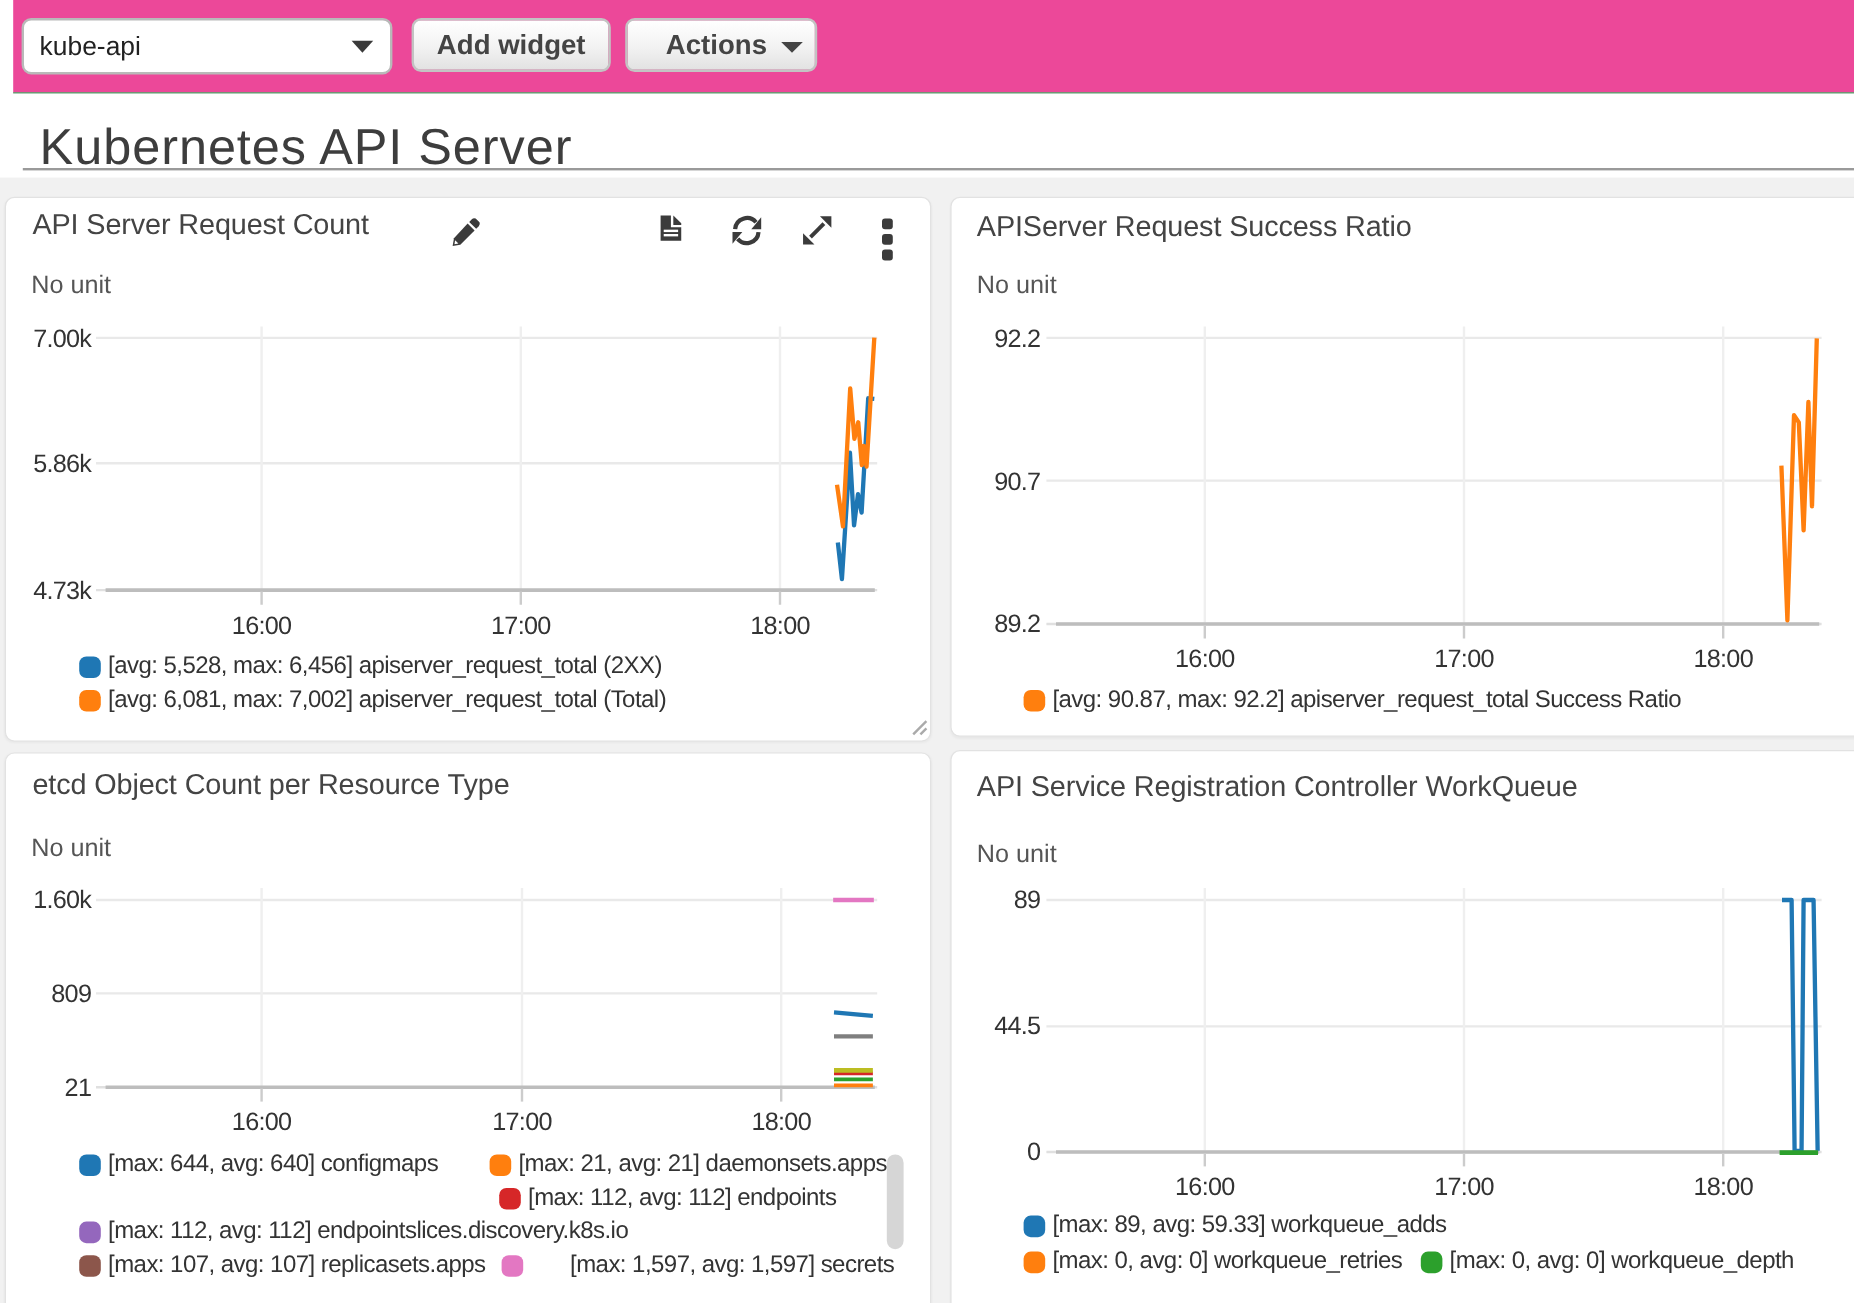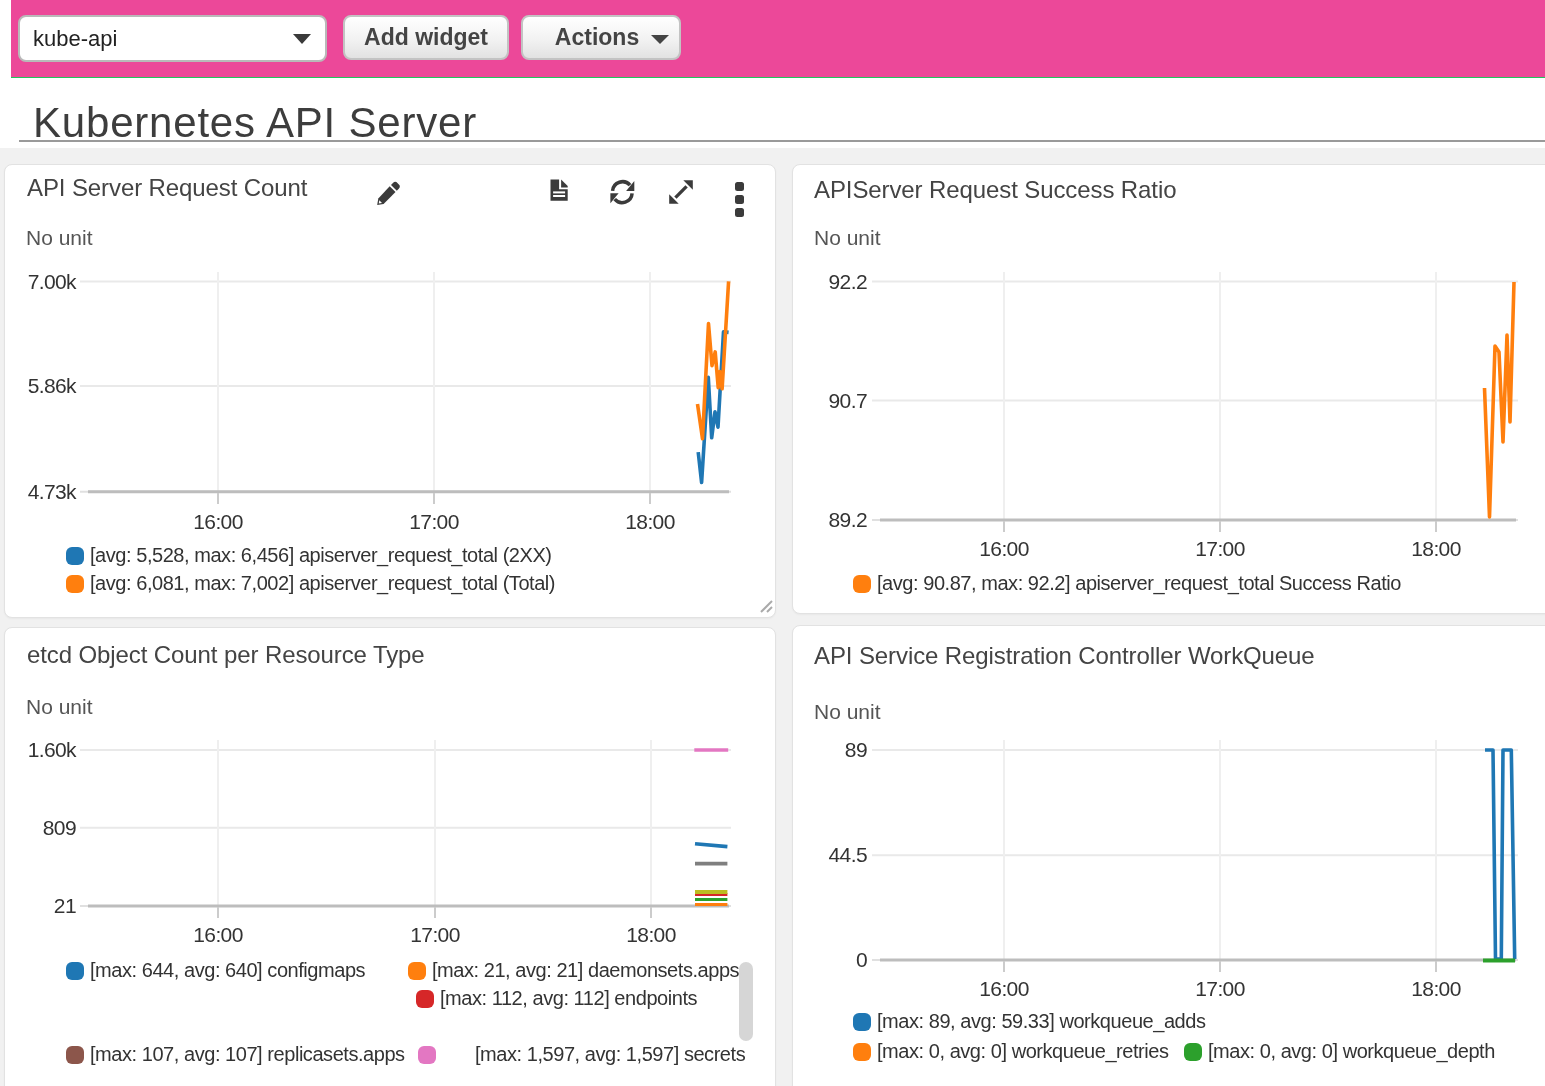"[max: 112, avg: 112]" div.legend { html: none -> <div> <span></span> <span>[max: 112, avg: 112] endpointslices.discovery.k8s.io</span> </div> }
